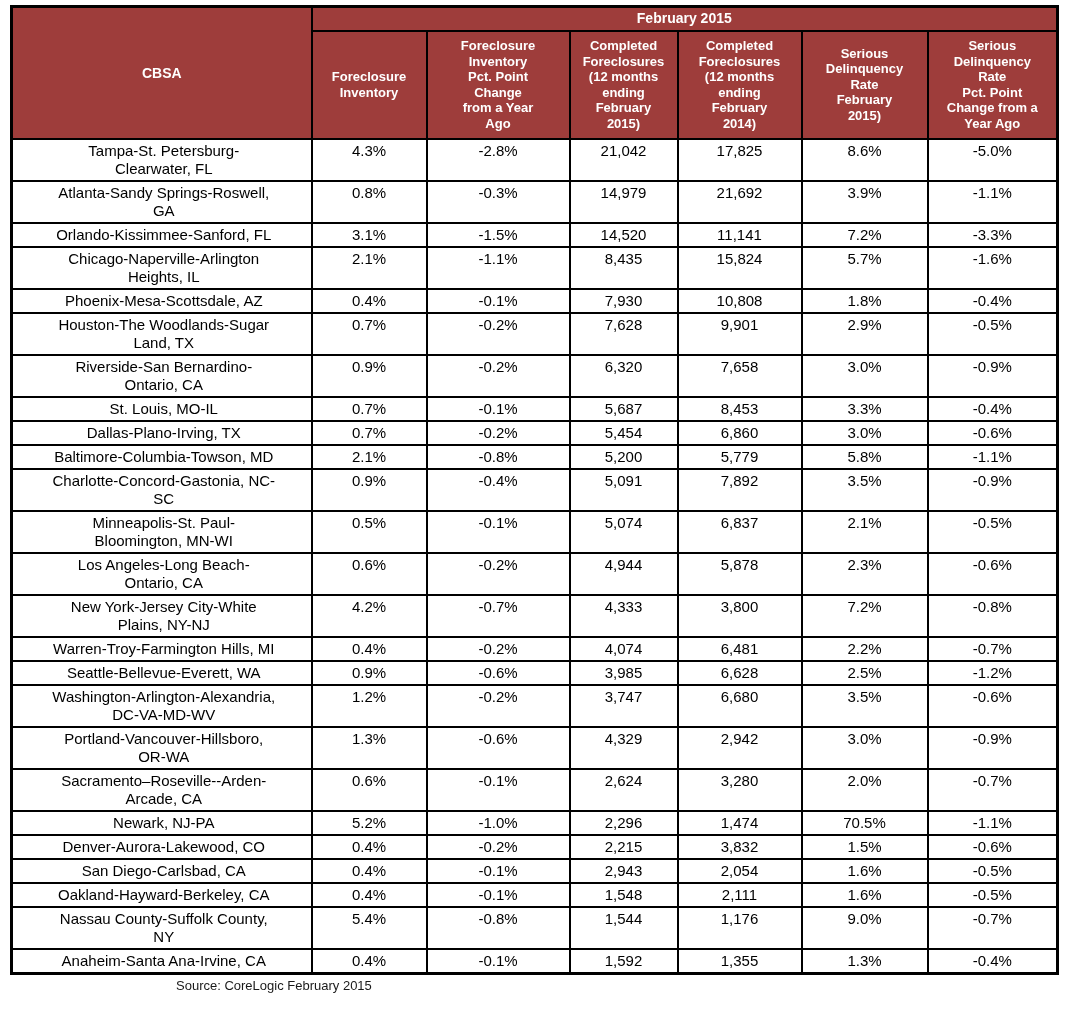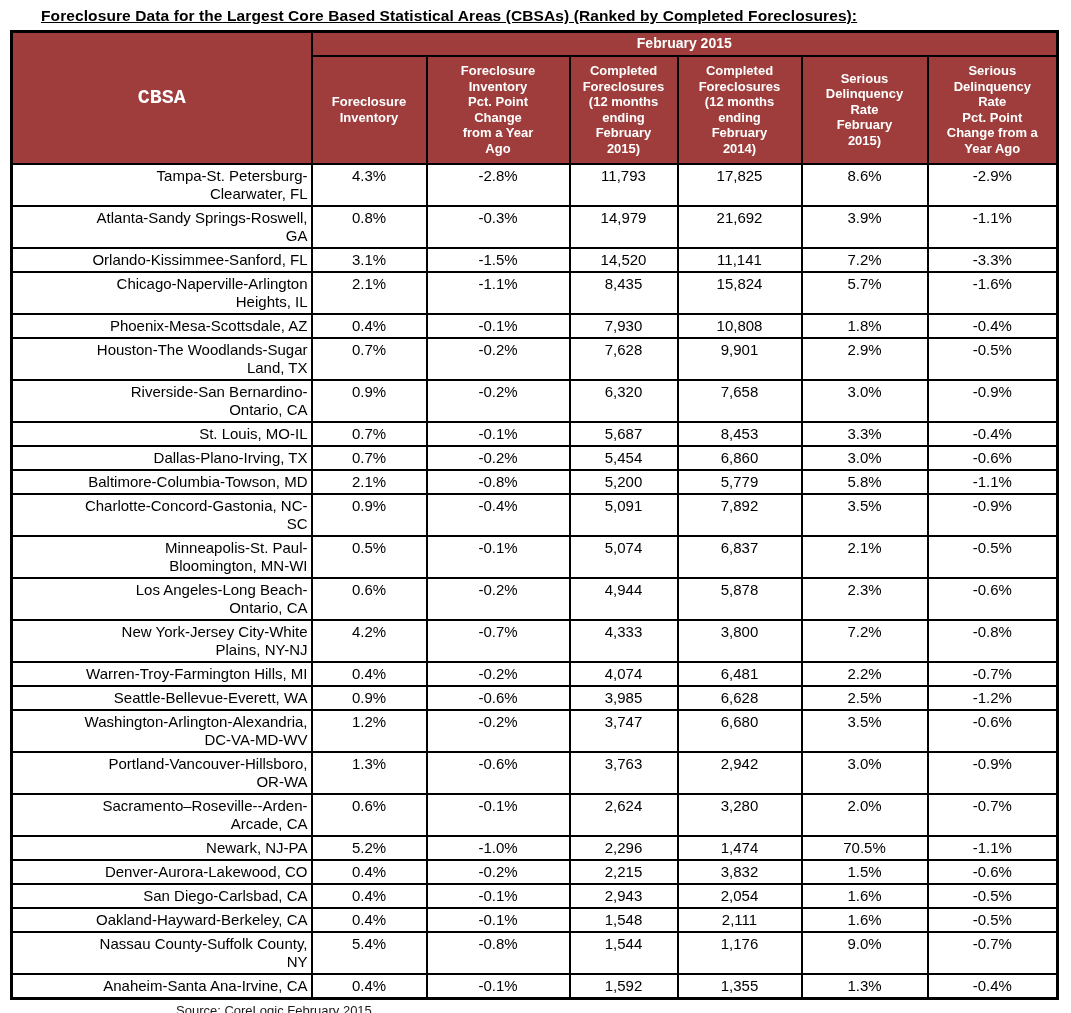"Foreclosure Data for the Largest" div.title { html: <div>Foreclosure Data for the Largest Core Based Statistical Areas (CBSAs) (Ranked by Completed Foreclosures):</div> -> none }
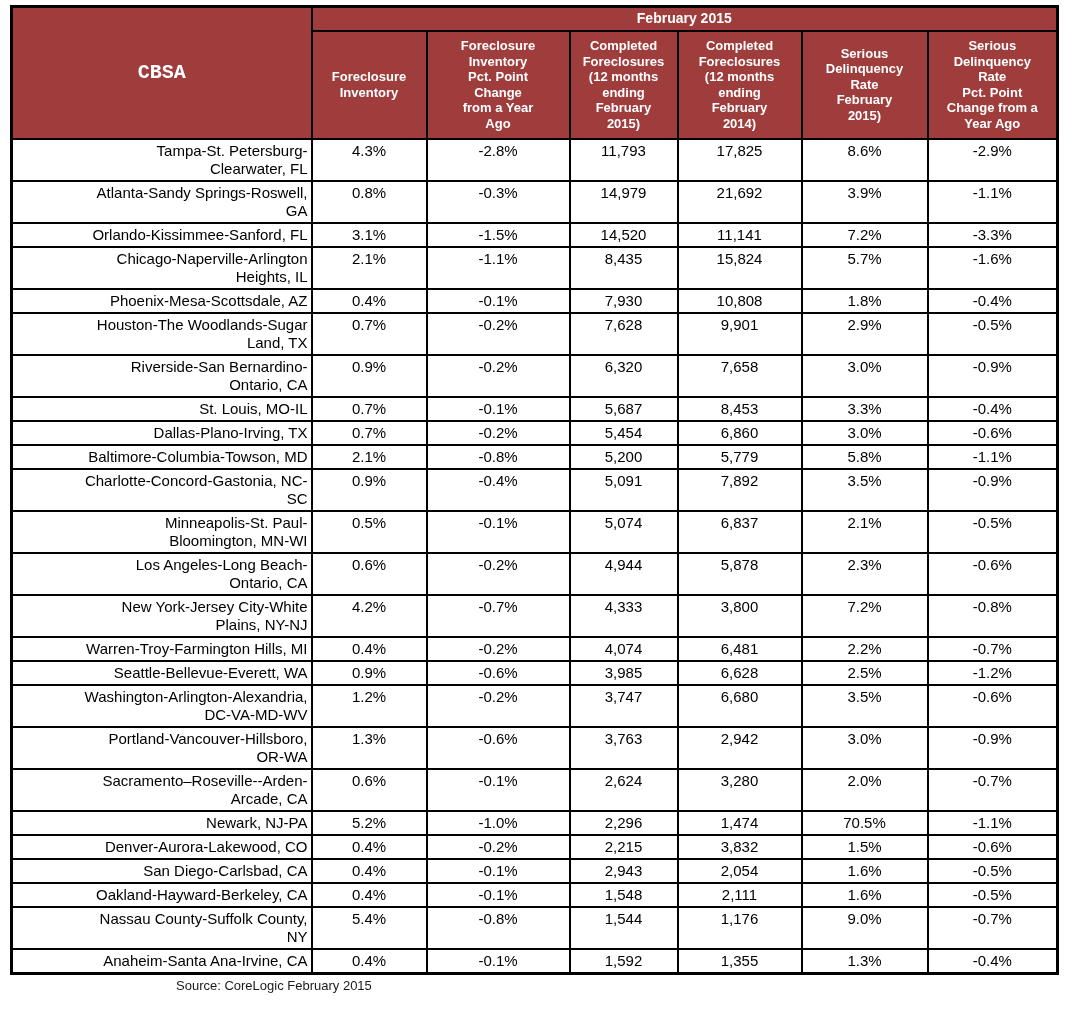"CBSA" .cbsa-header { font-family: Liberation Mono, monospace -> none; font-size: 20px -> 14px }
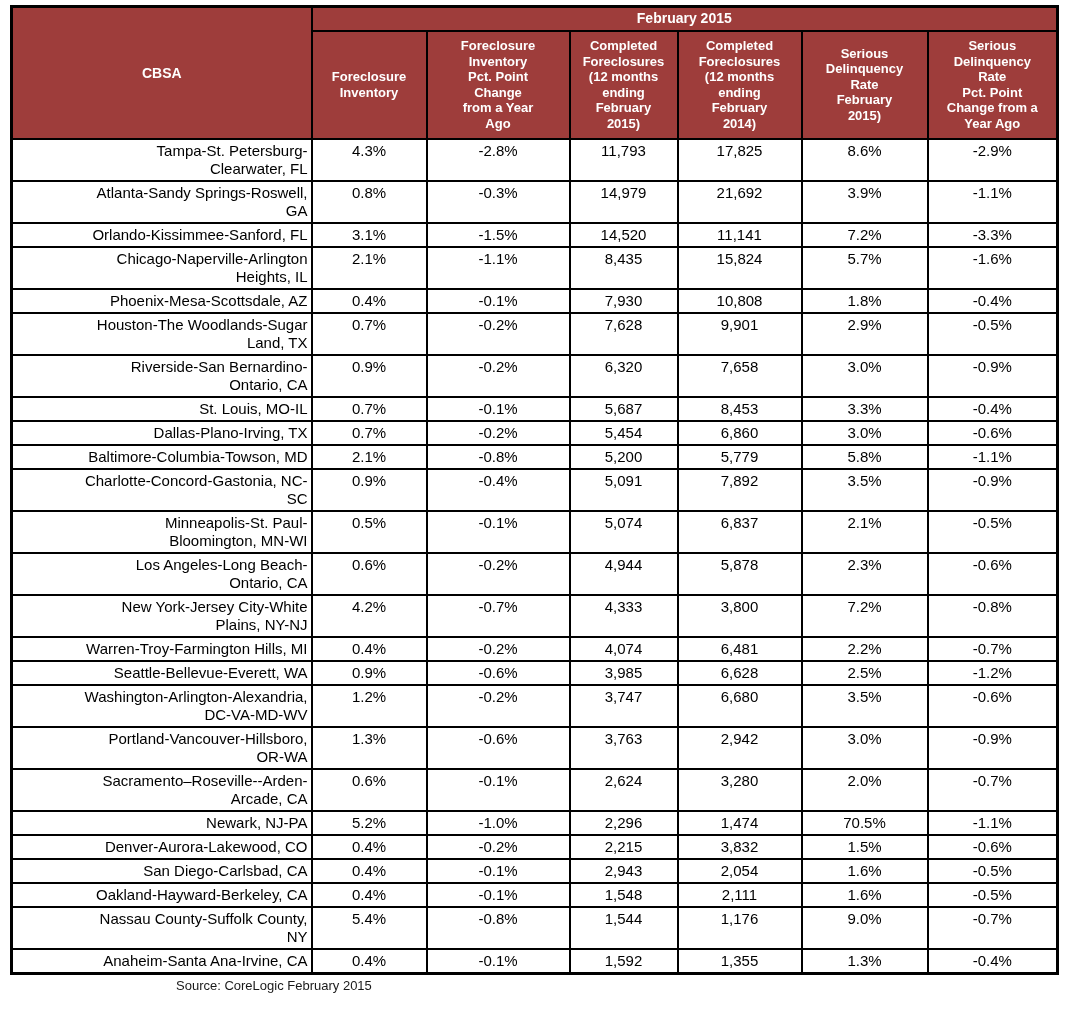"Tampa-St. Petersburg-" td.cbsa { text-align: right -> center }
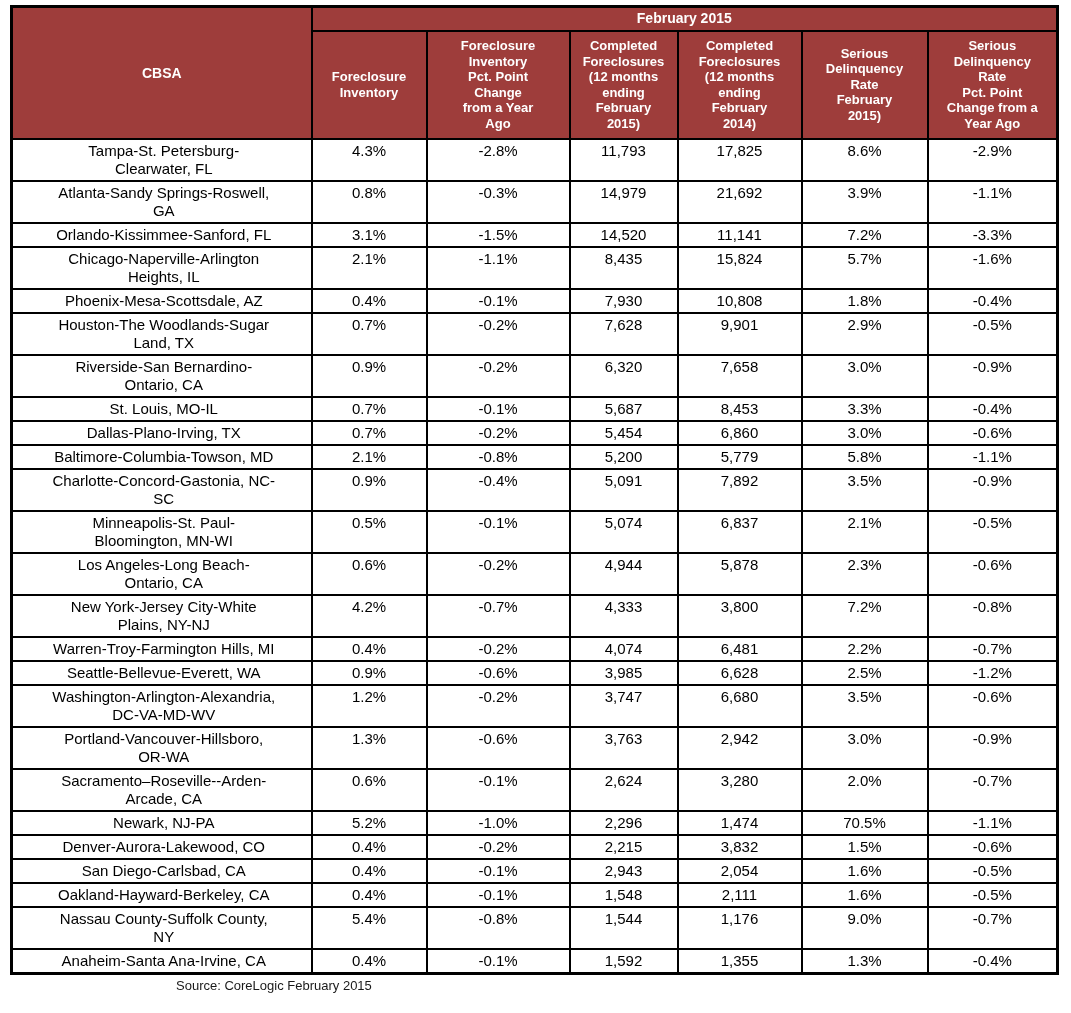"11,793" td.num { text: 11,793 -> 21,042 }
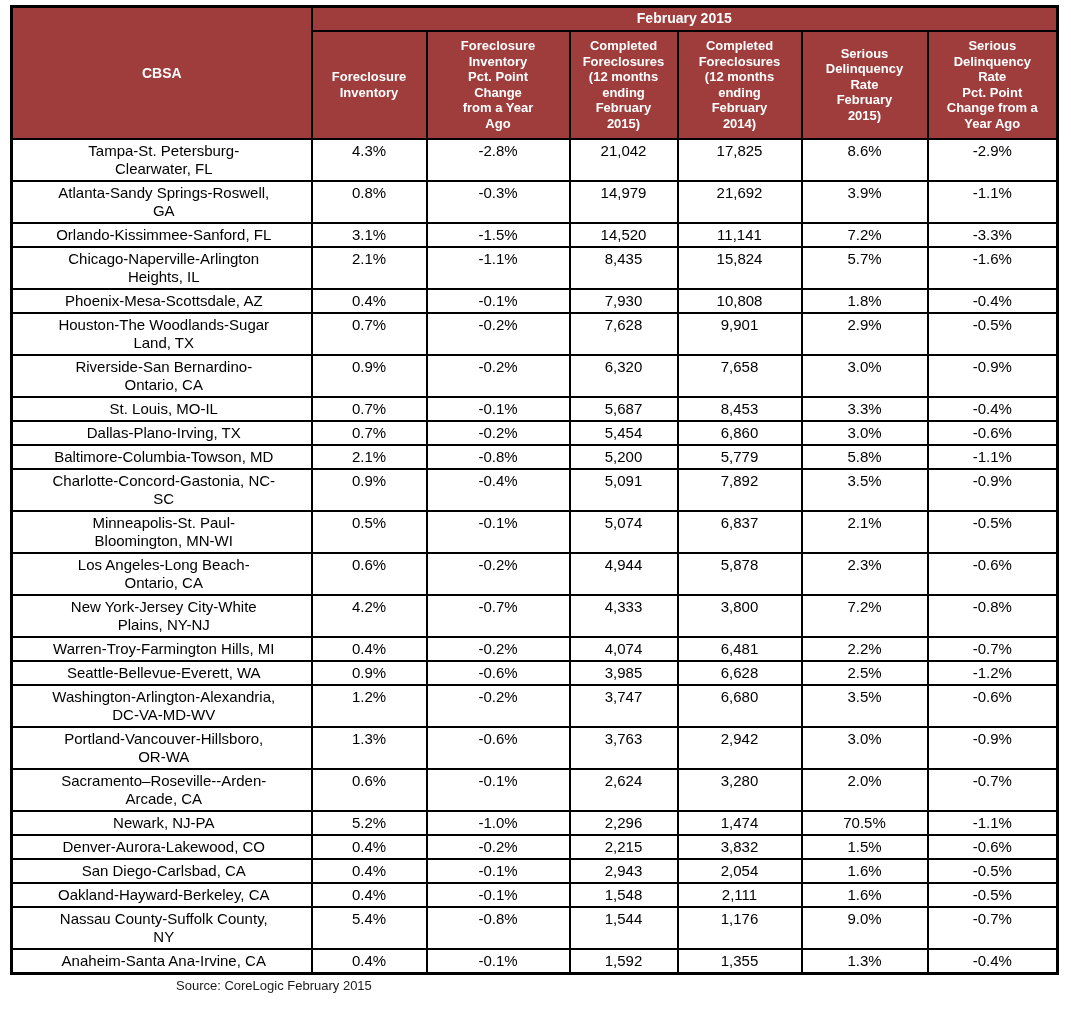"-2.9%" td.num { text: -2.9% -> -5.0% }
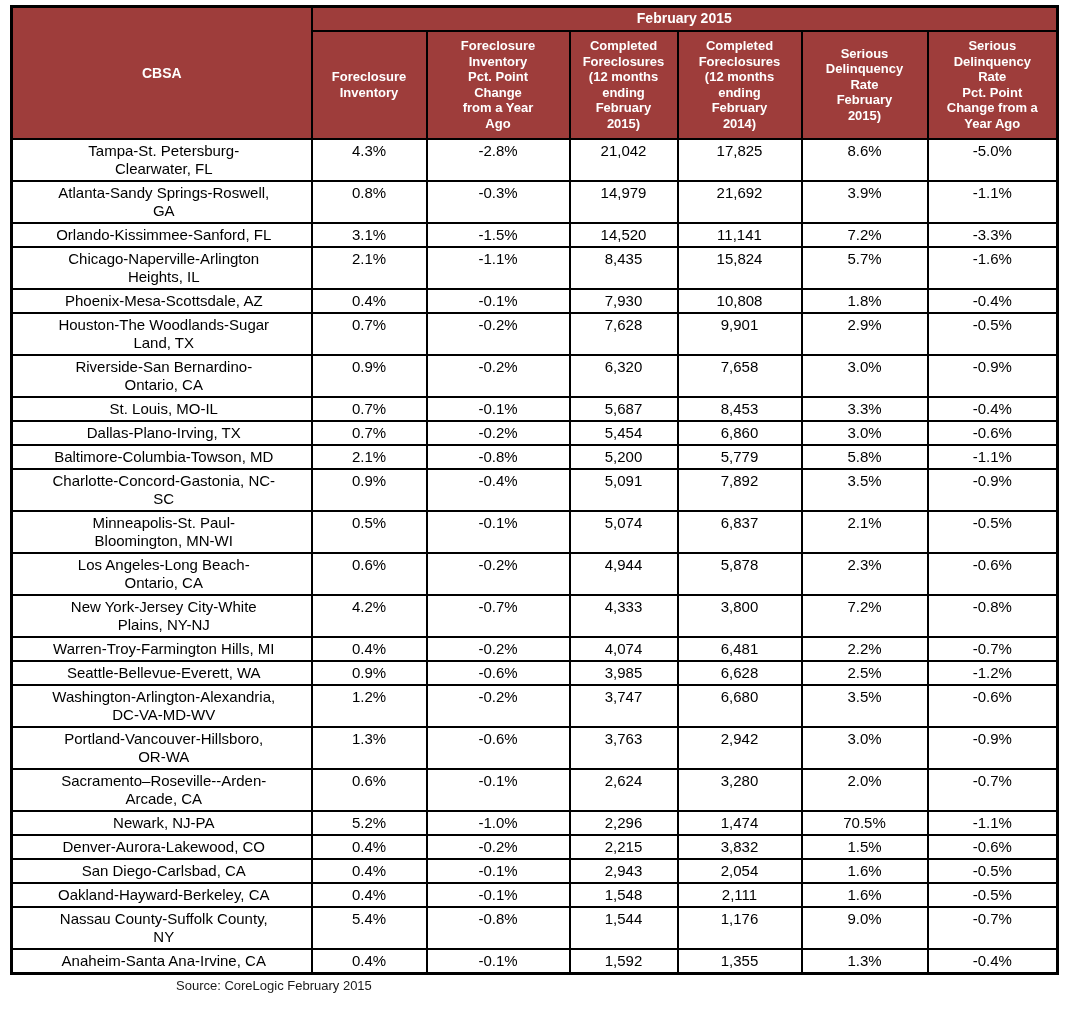"3,763" td.num { text: 3,763 -> 4,329 }
